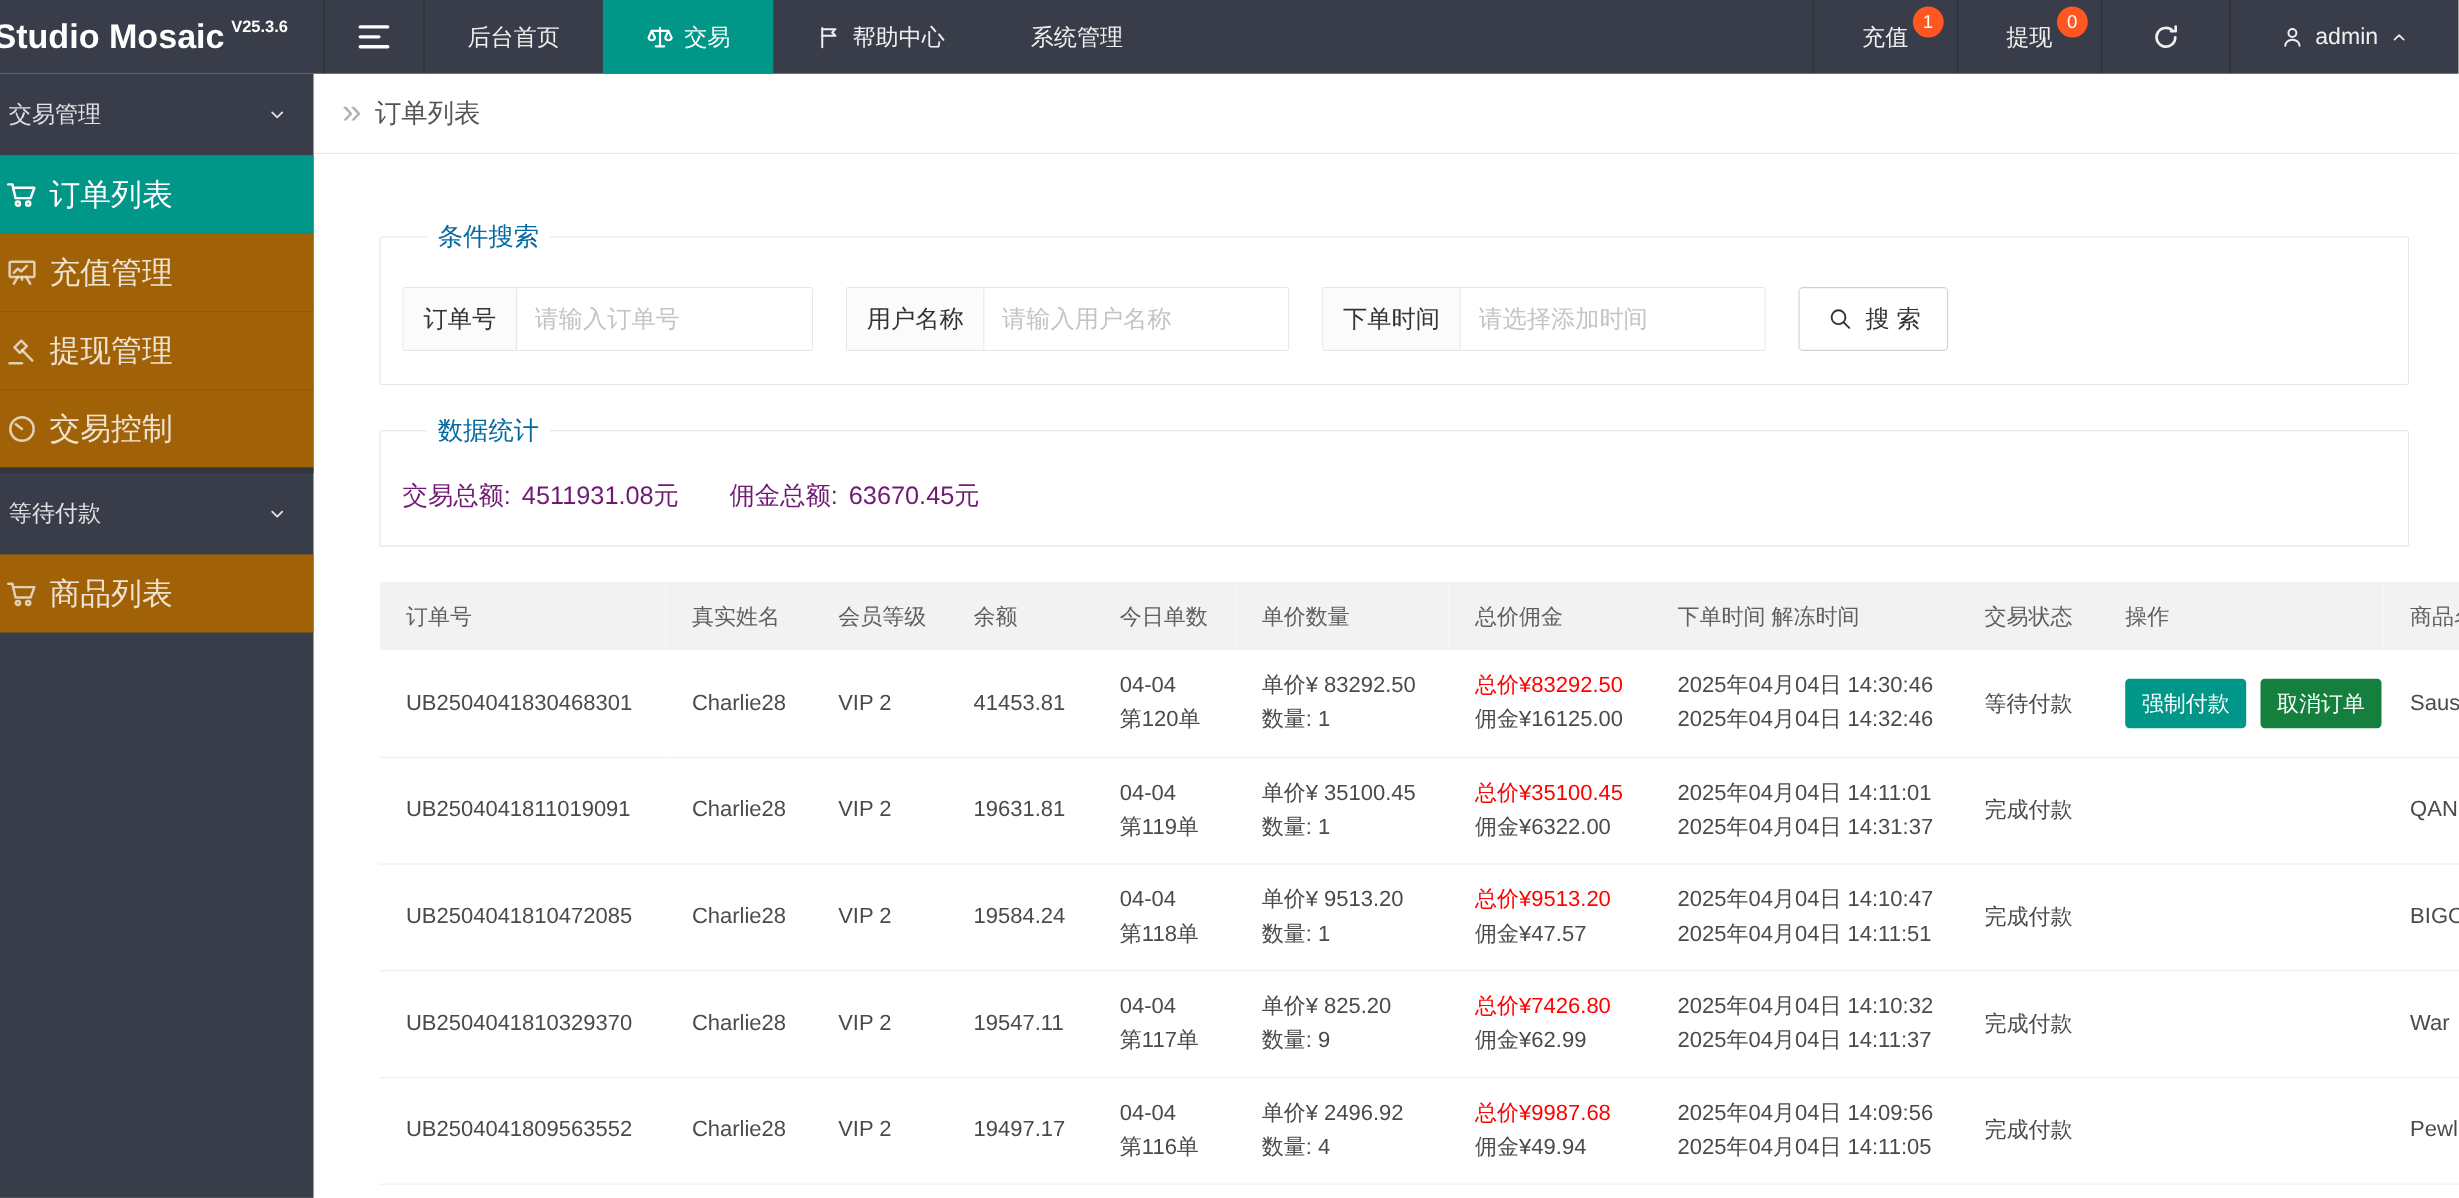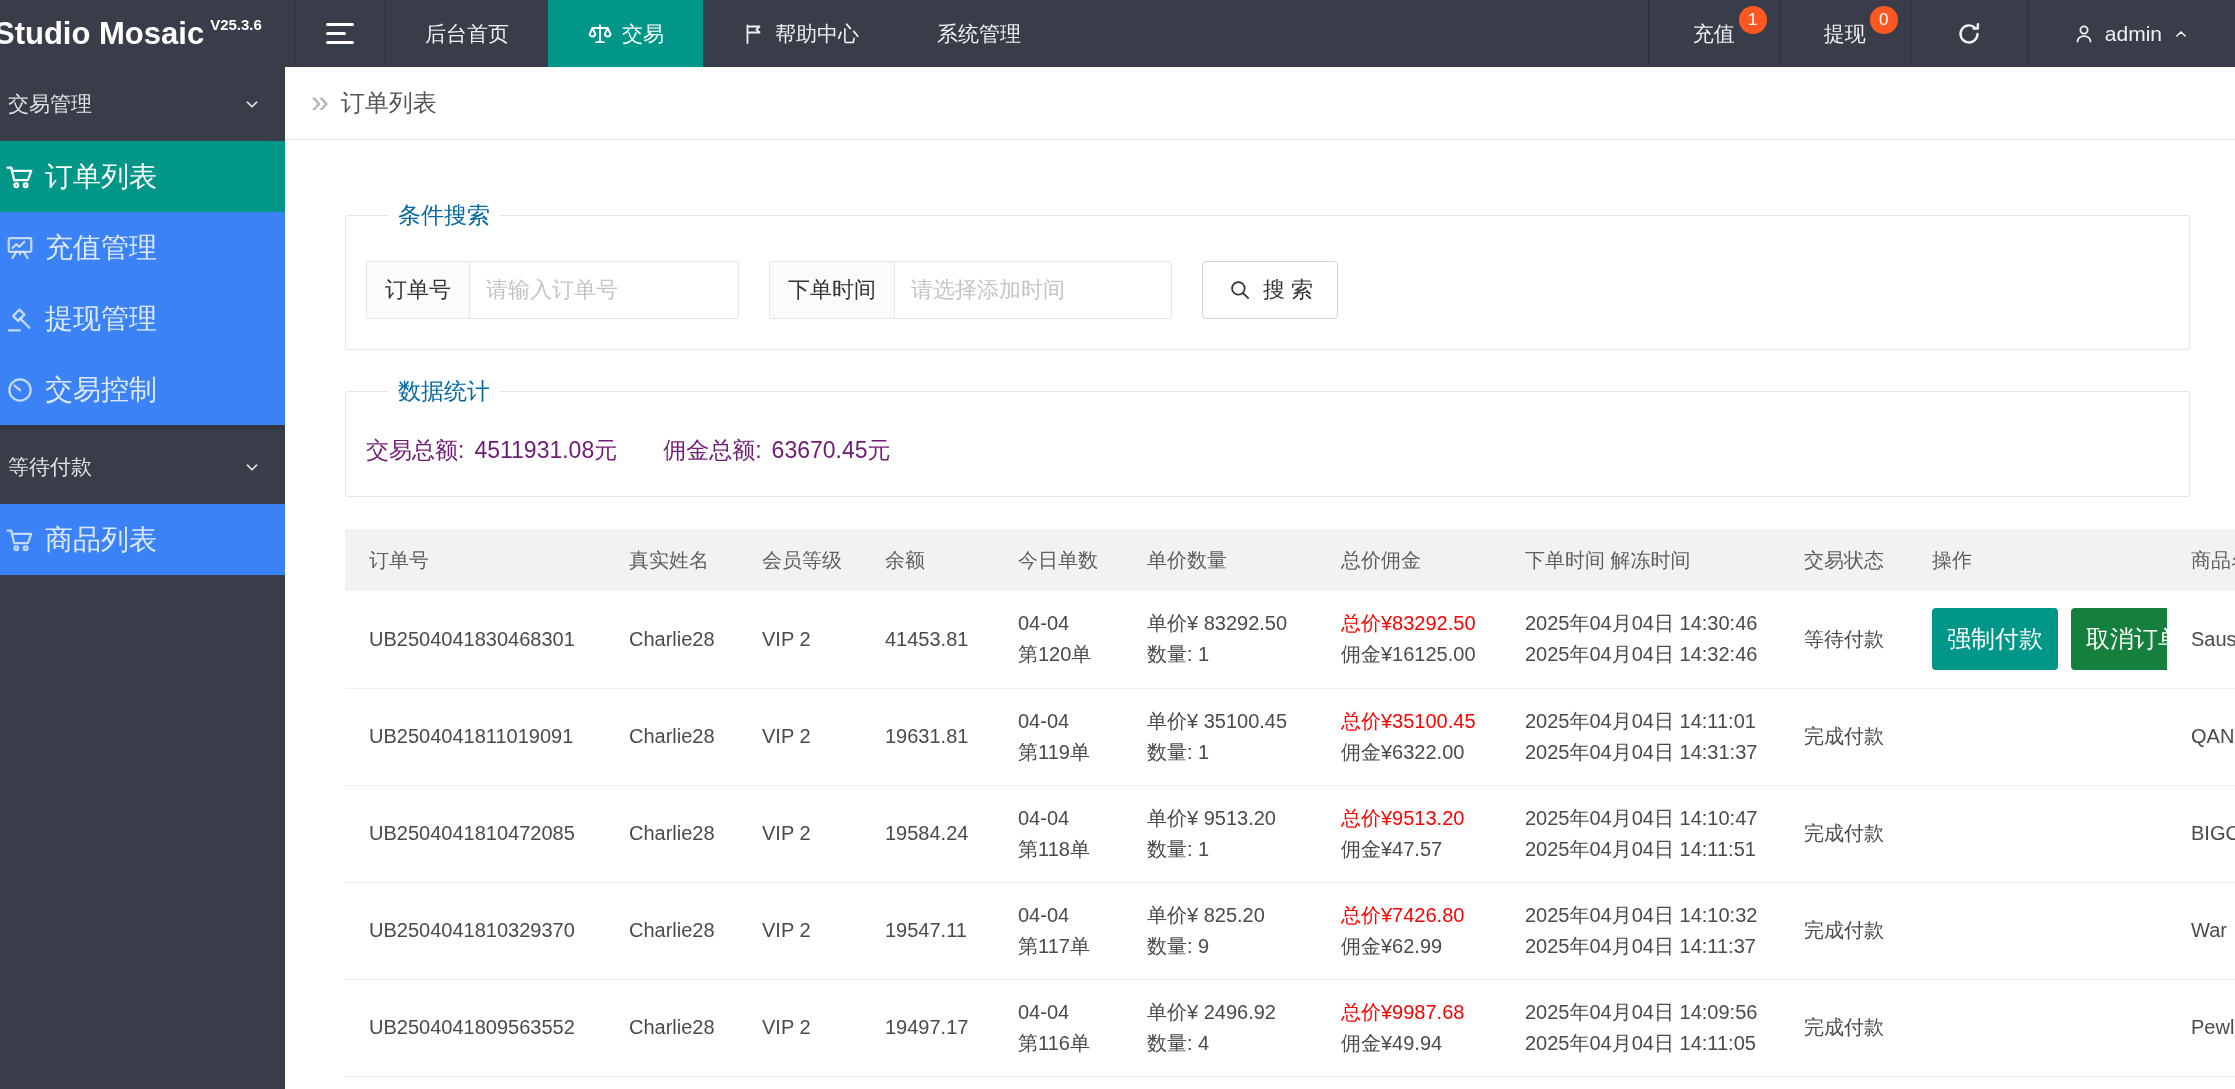"充值管理" .side-item { background: #3b82f6 -> #a16207 }
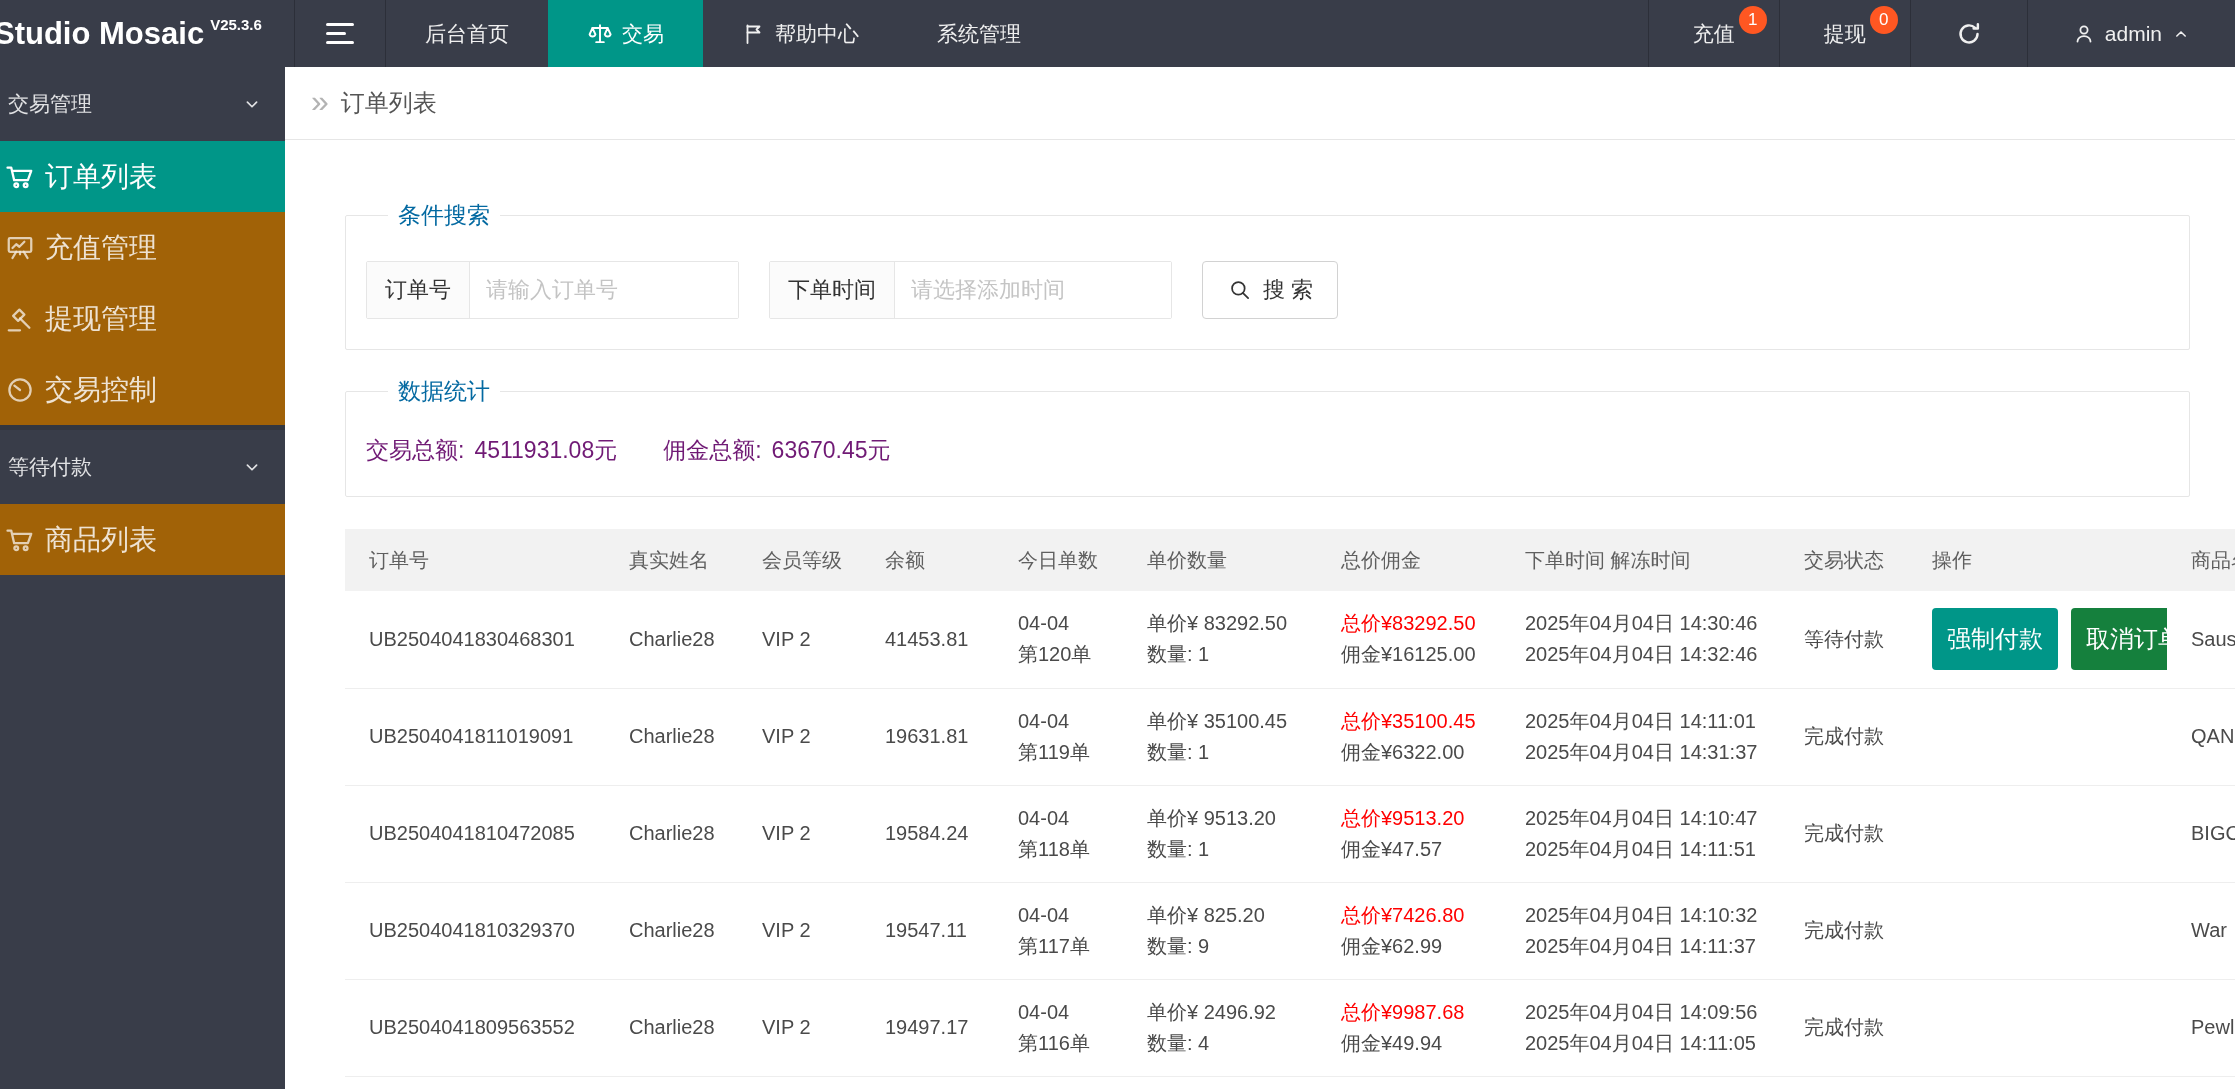"用户名称" div.input-group { html: none -> <div> <span>用户名称</span> <input> </div> }
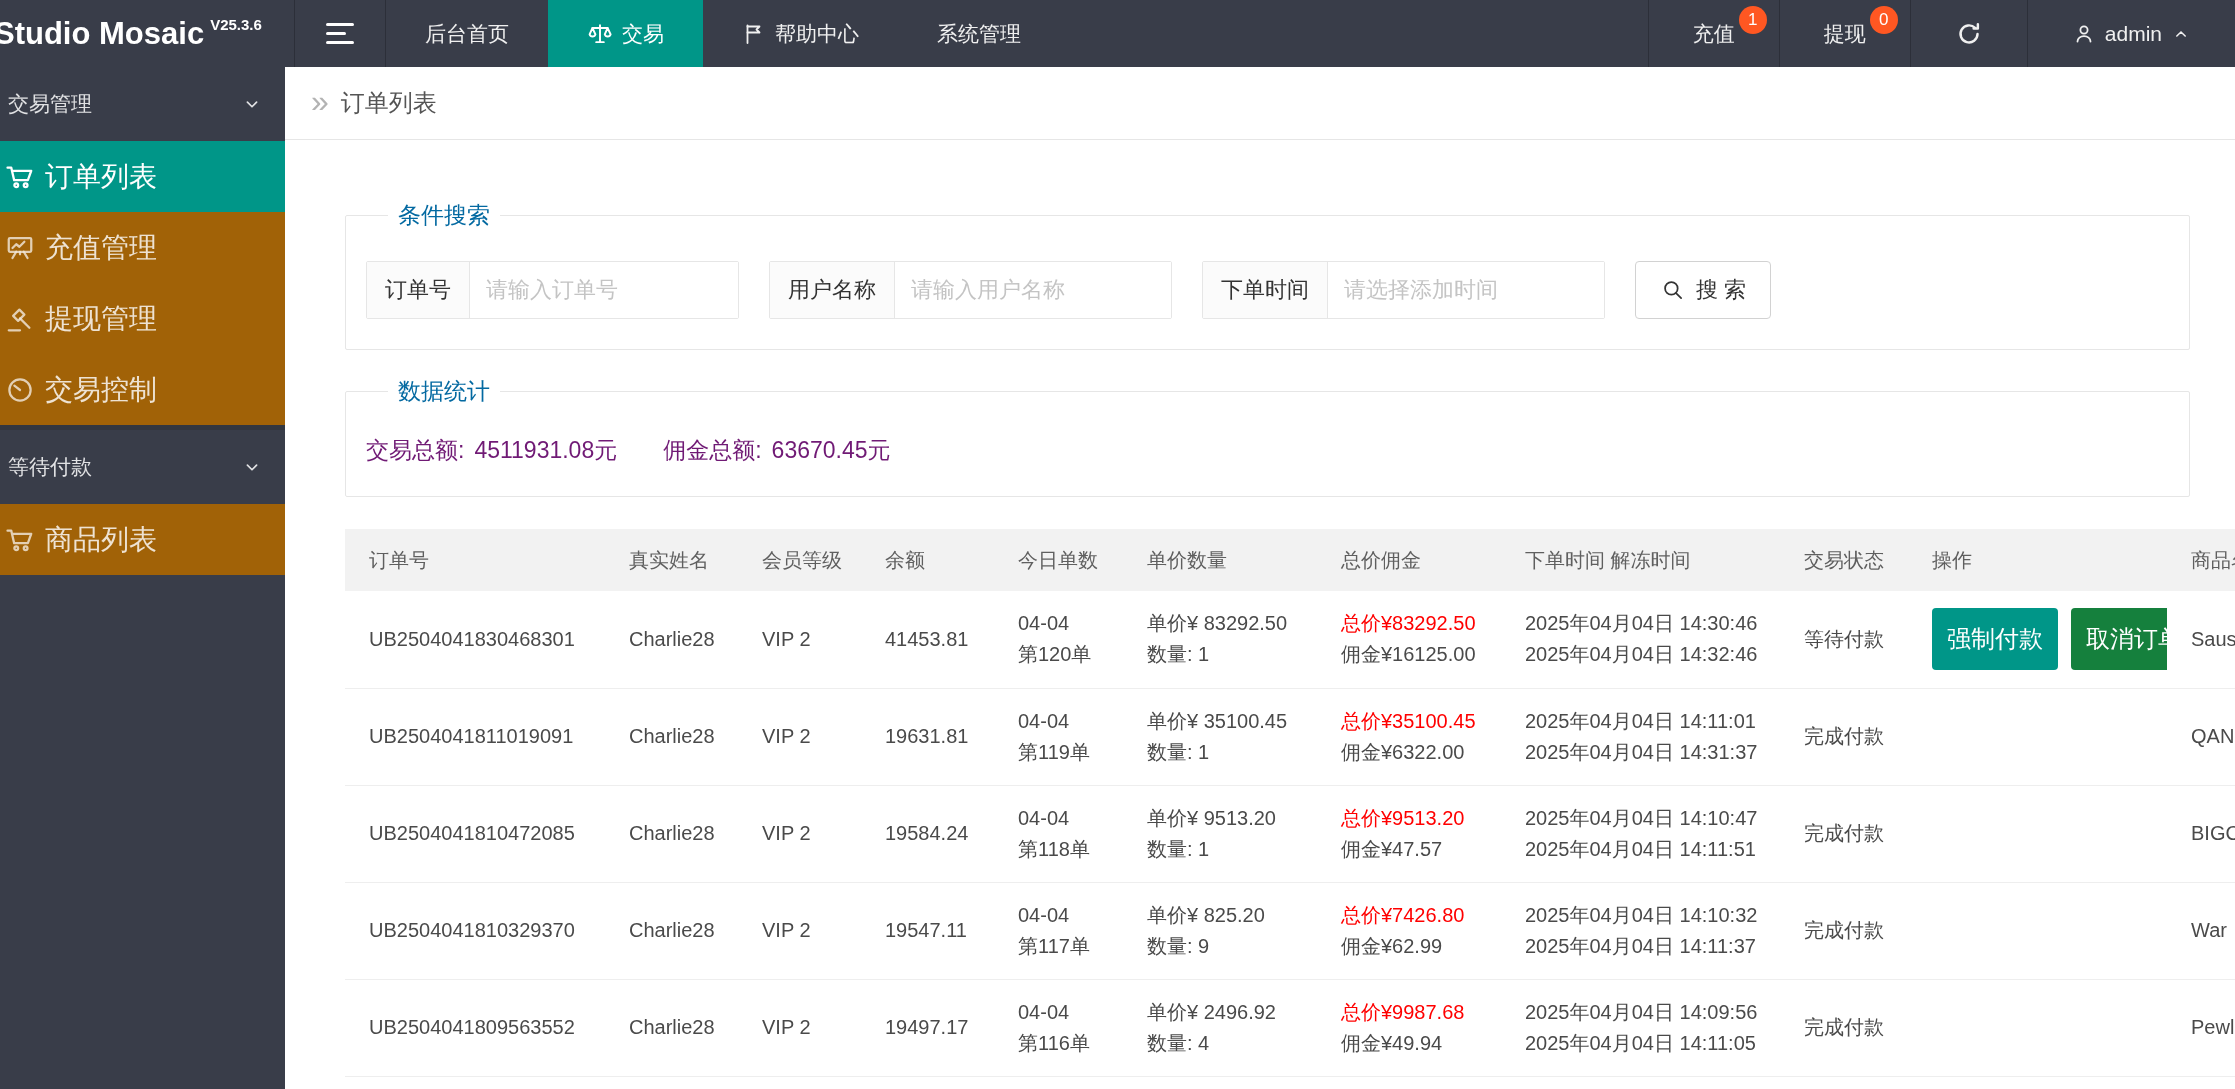"强制付款" .act-btn { font-size: 24px -> 20px; height: 62px -> 45px }
